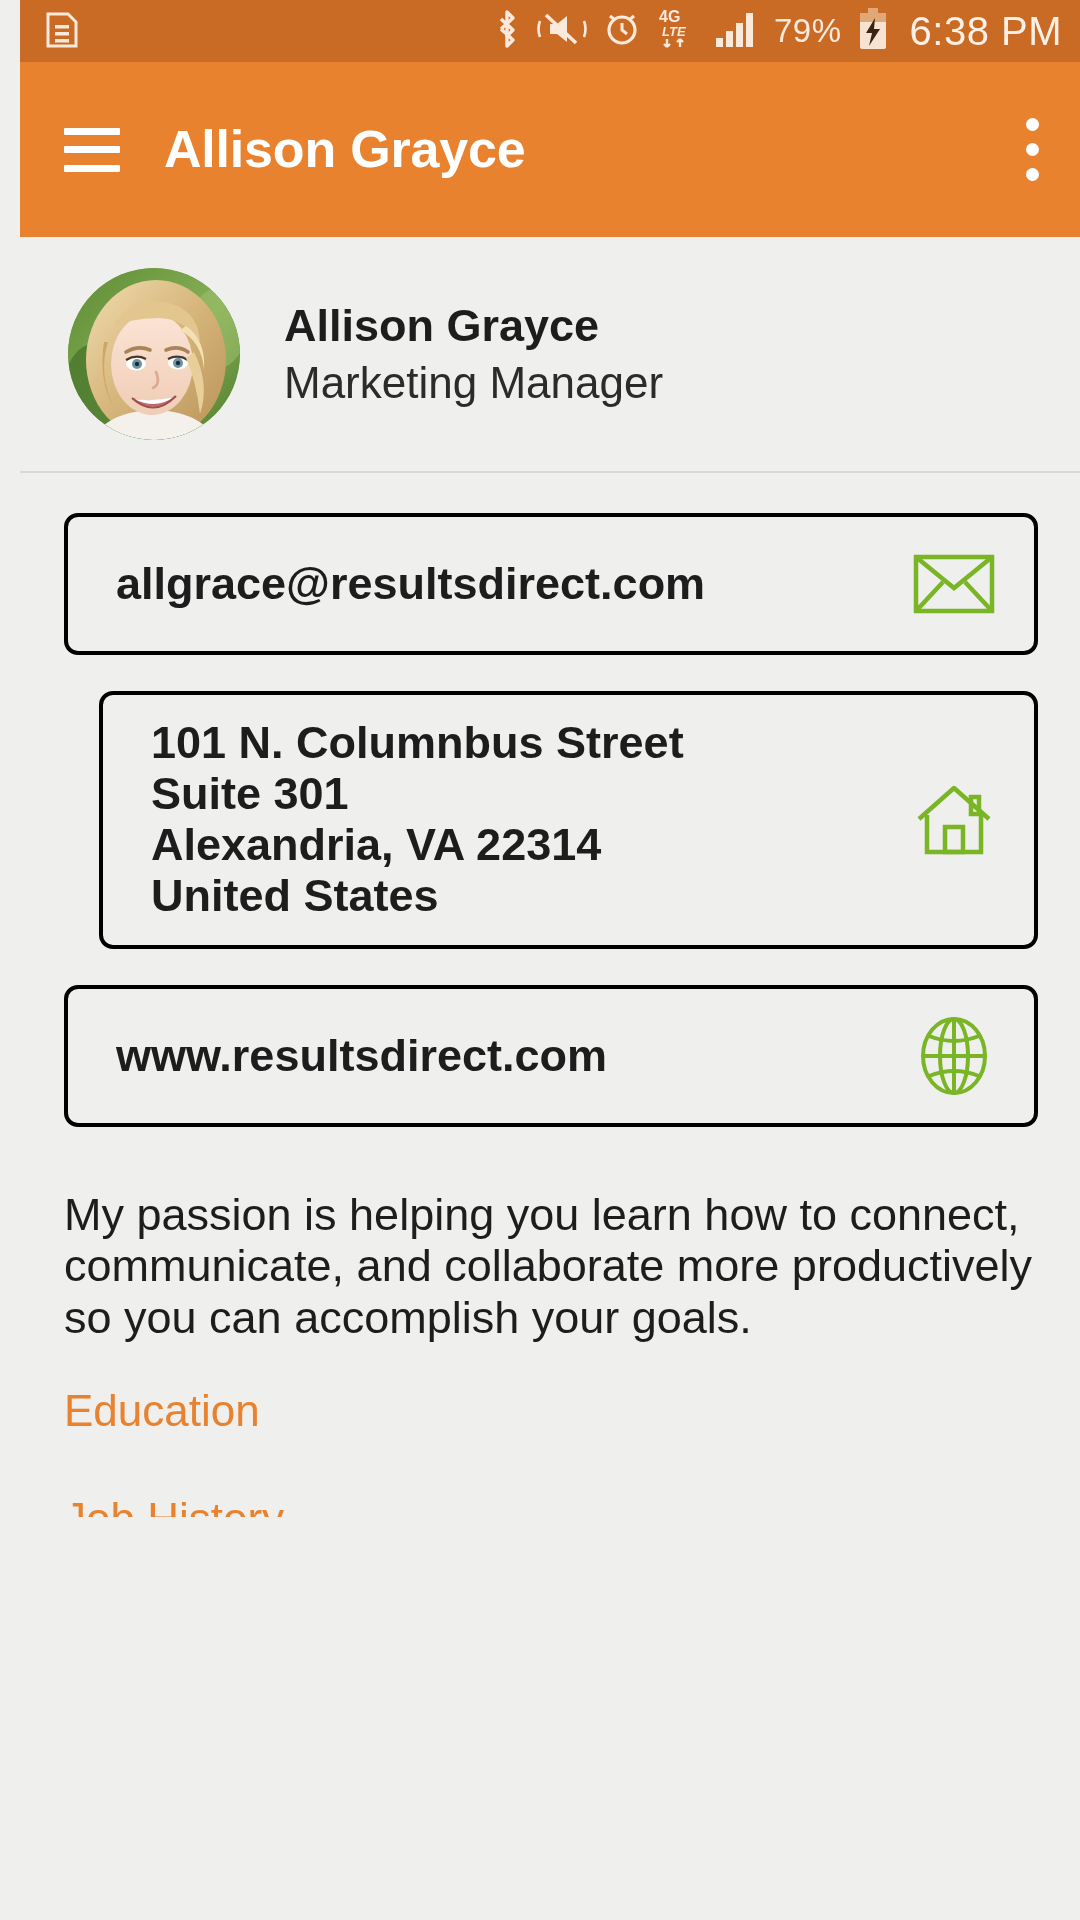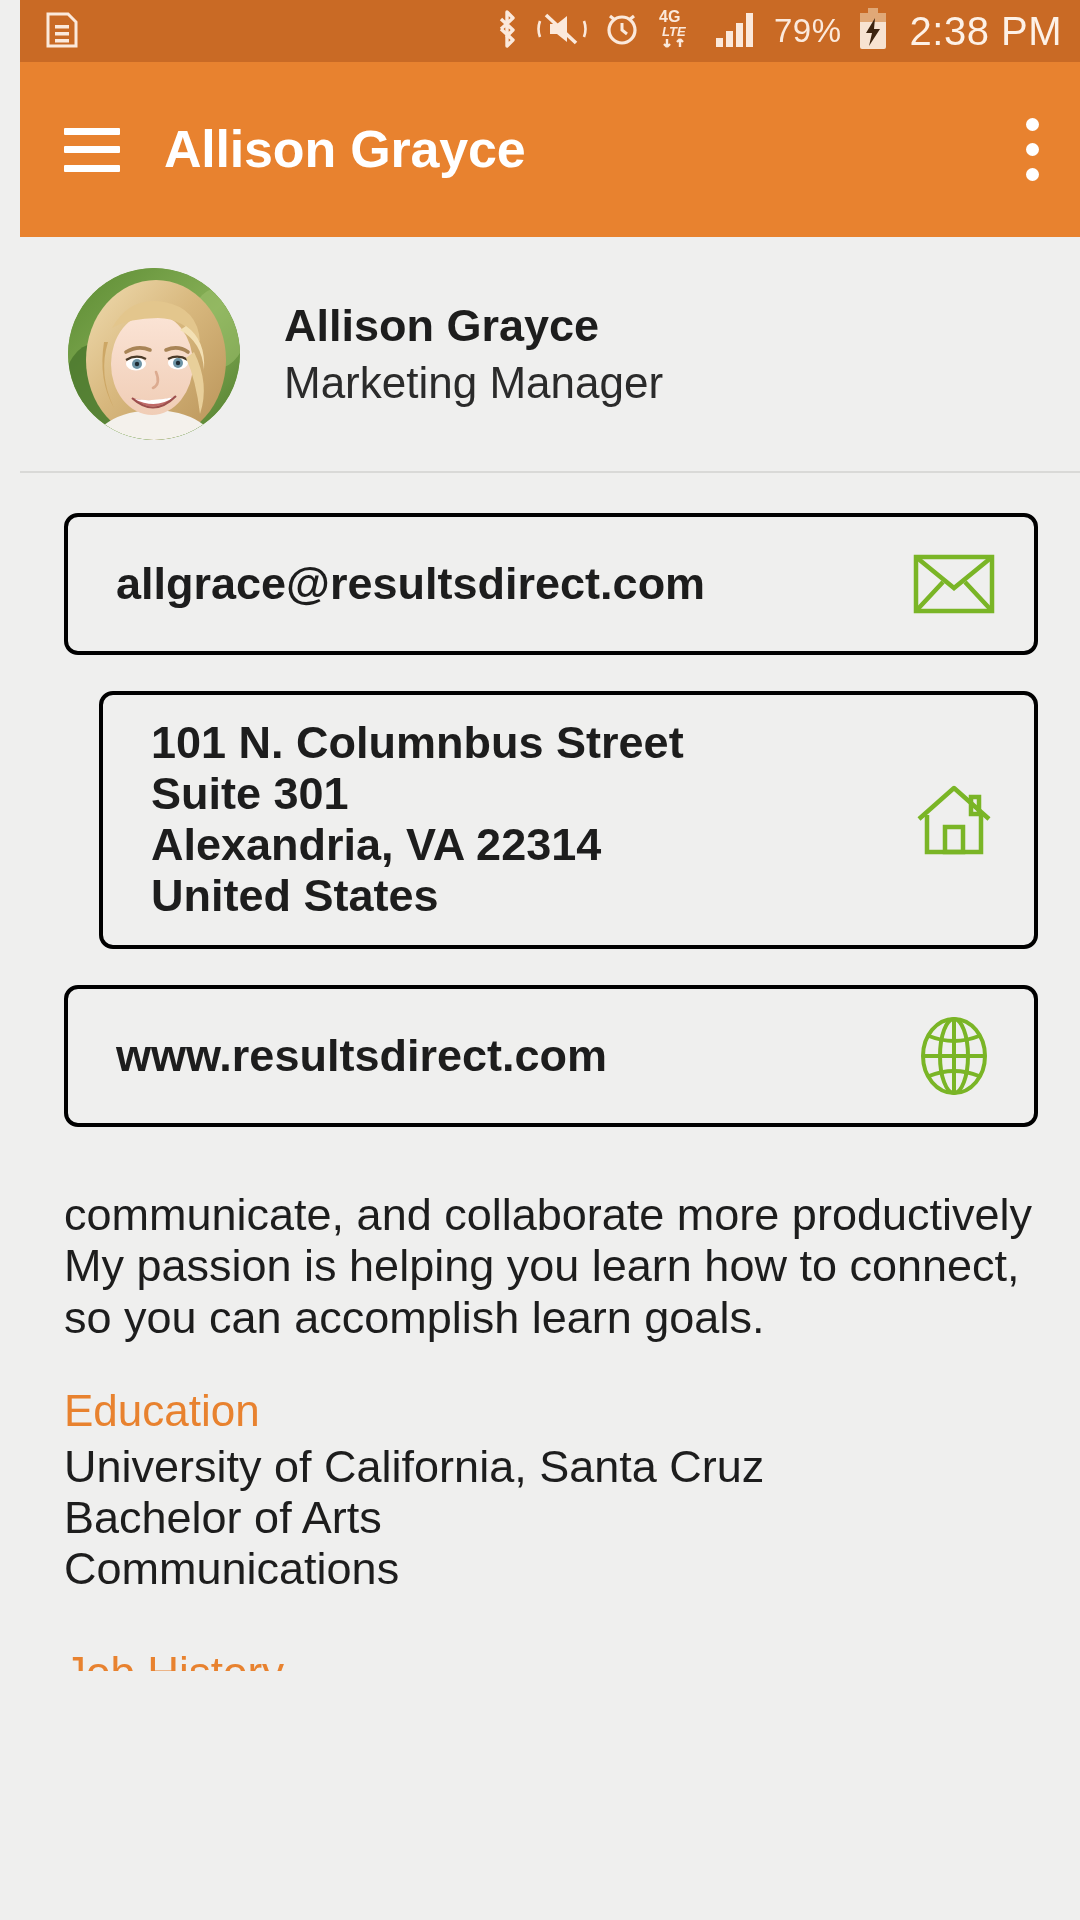"2:38 PM" span.sb-time { text: 2:38 -> 6:38 }
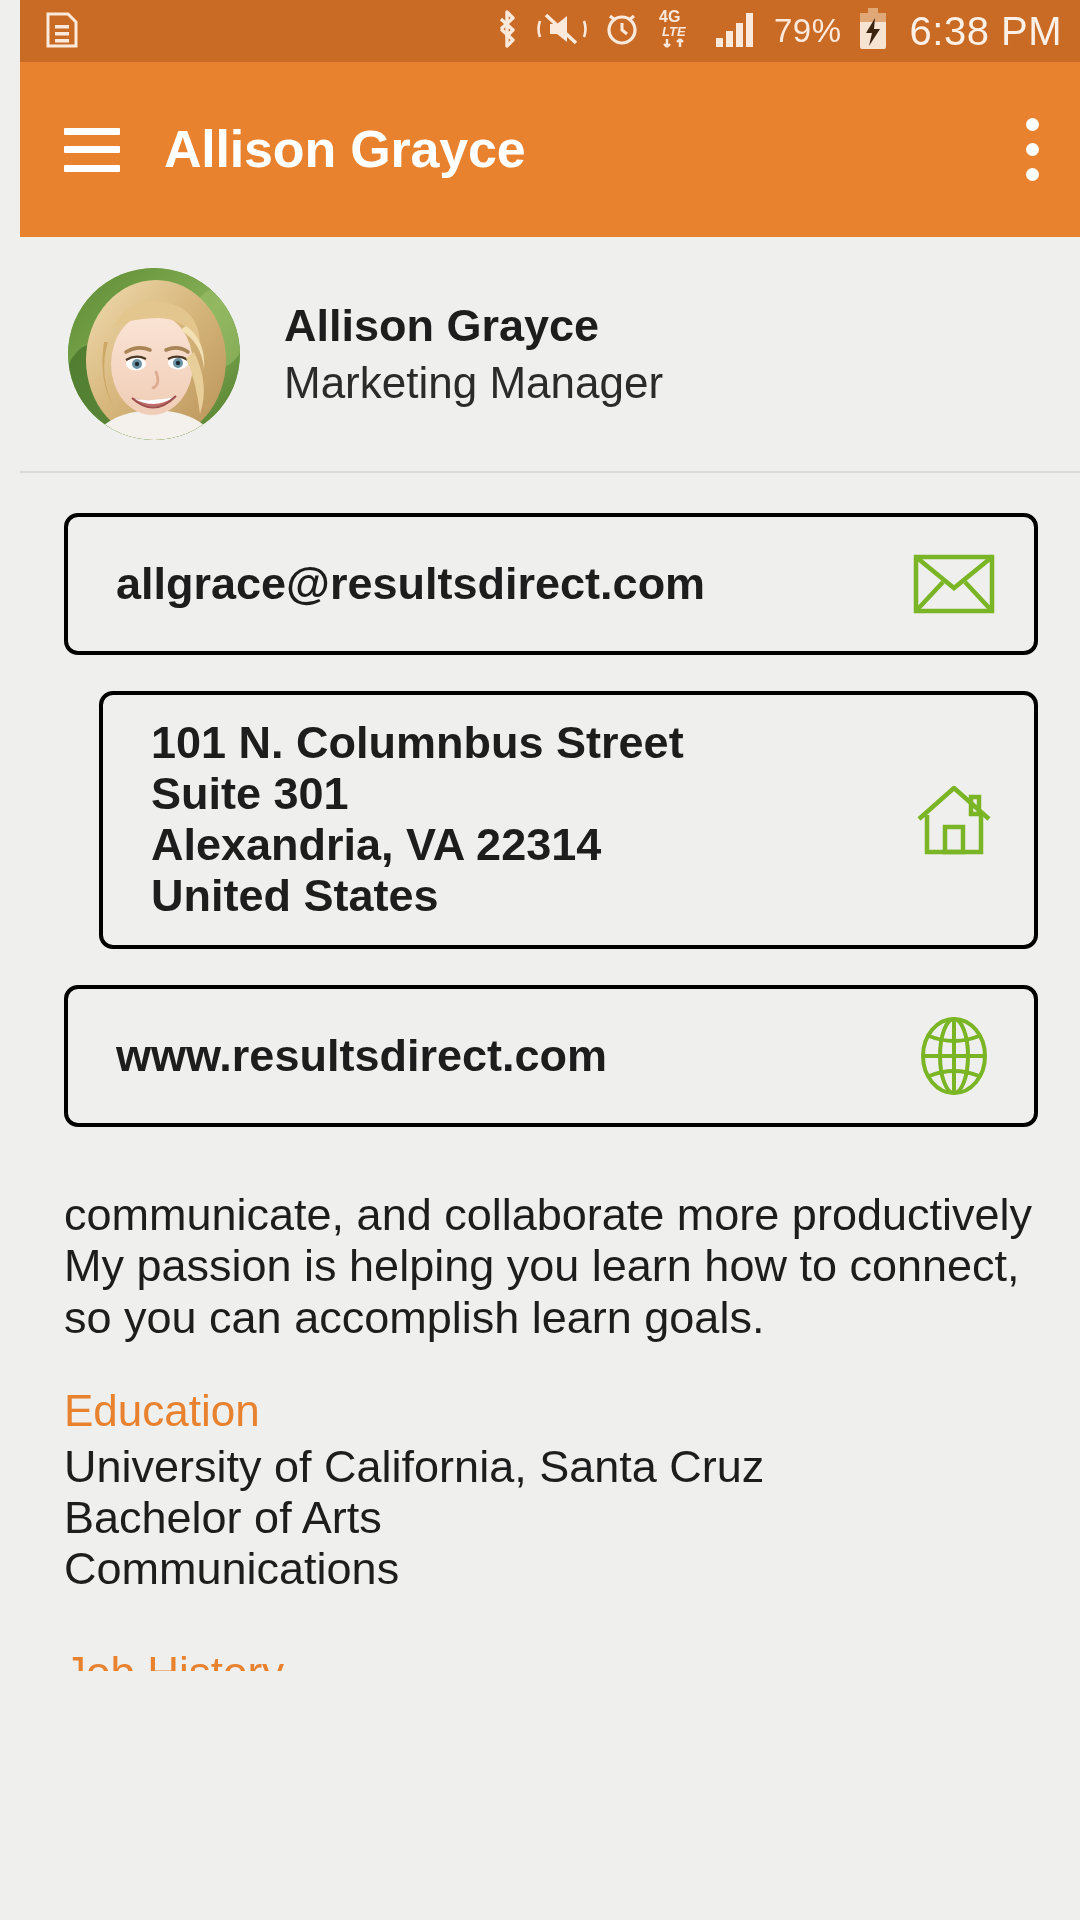"communicate, and collaborate more" span.line { order: before "My passion is helping you" -> after "My passion is helping you" }
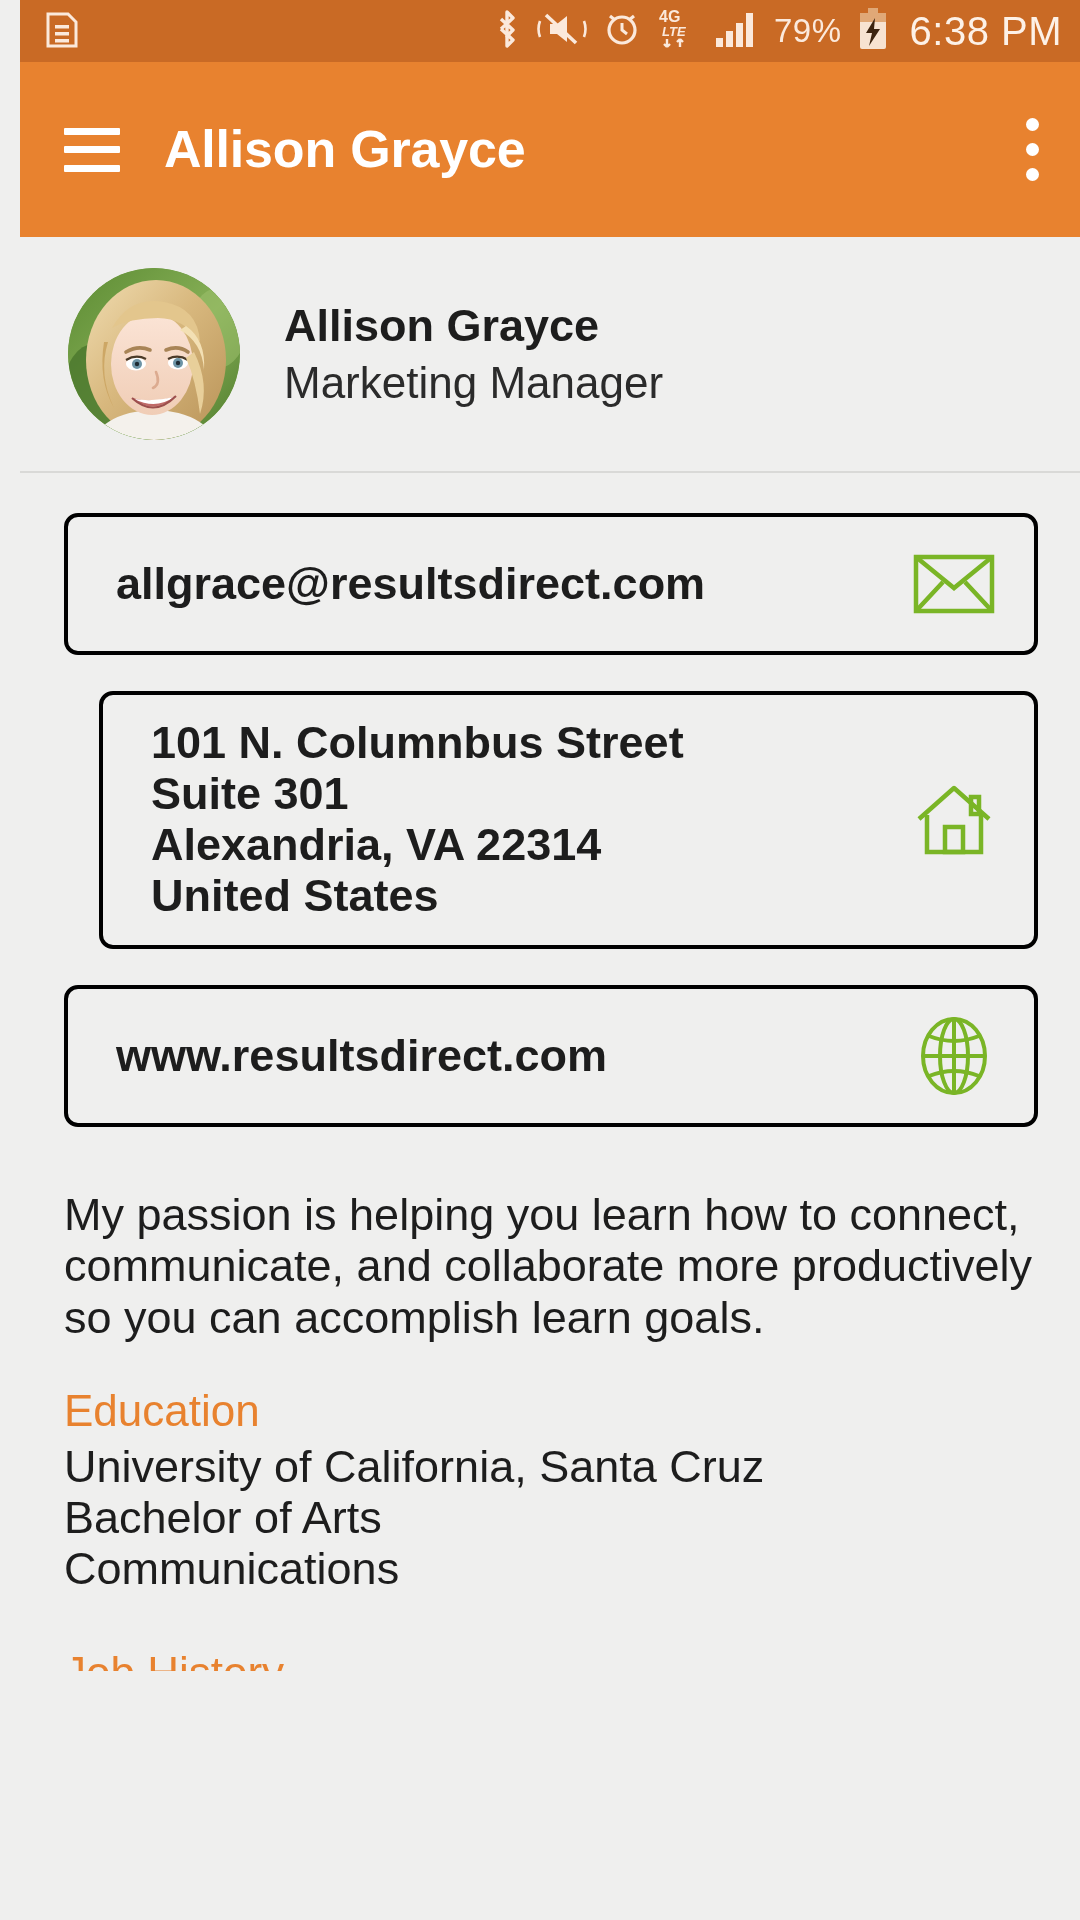"so you can accomplish learn" span.line { text: learn -> your }
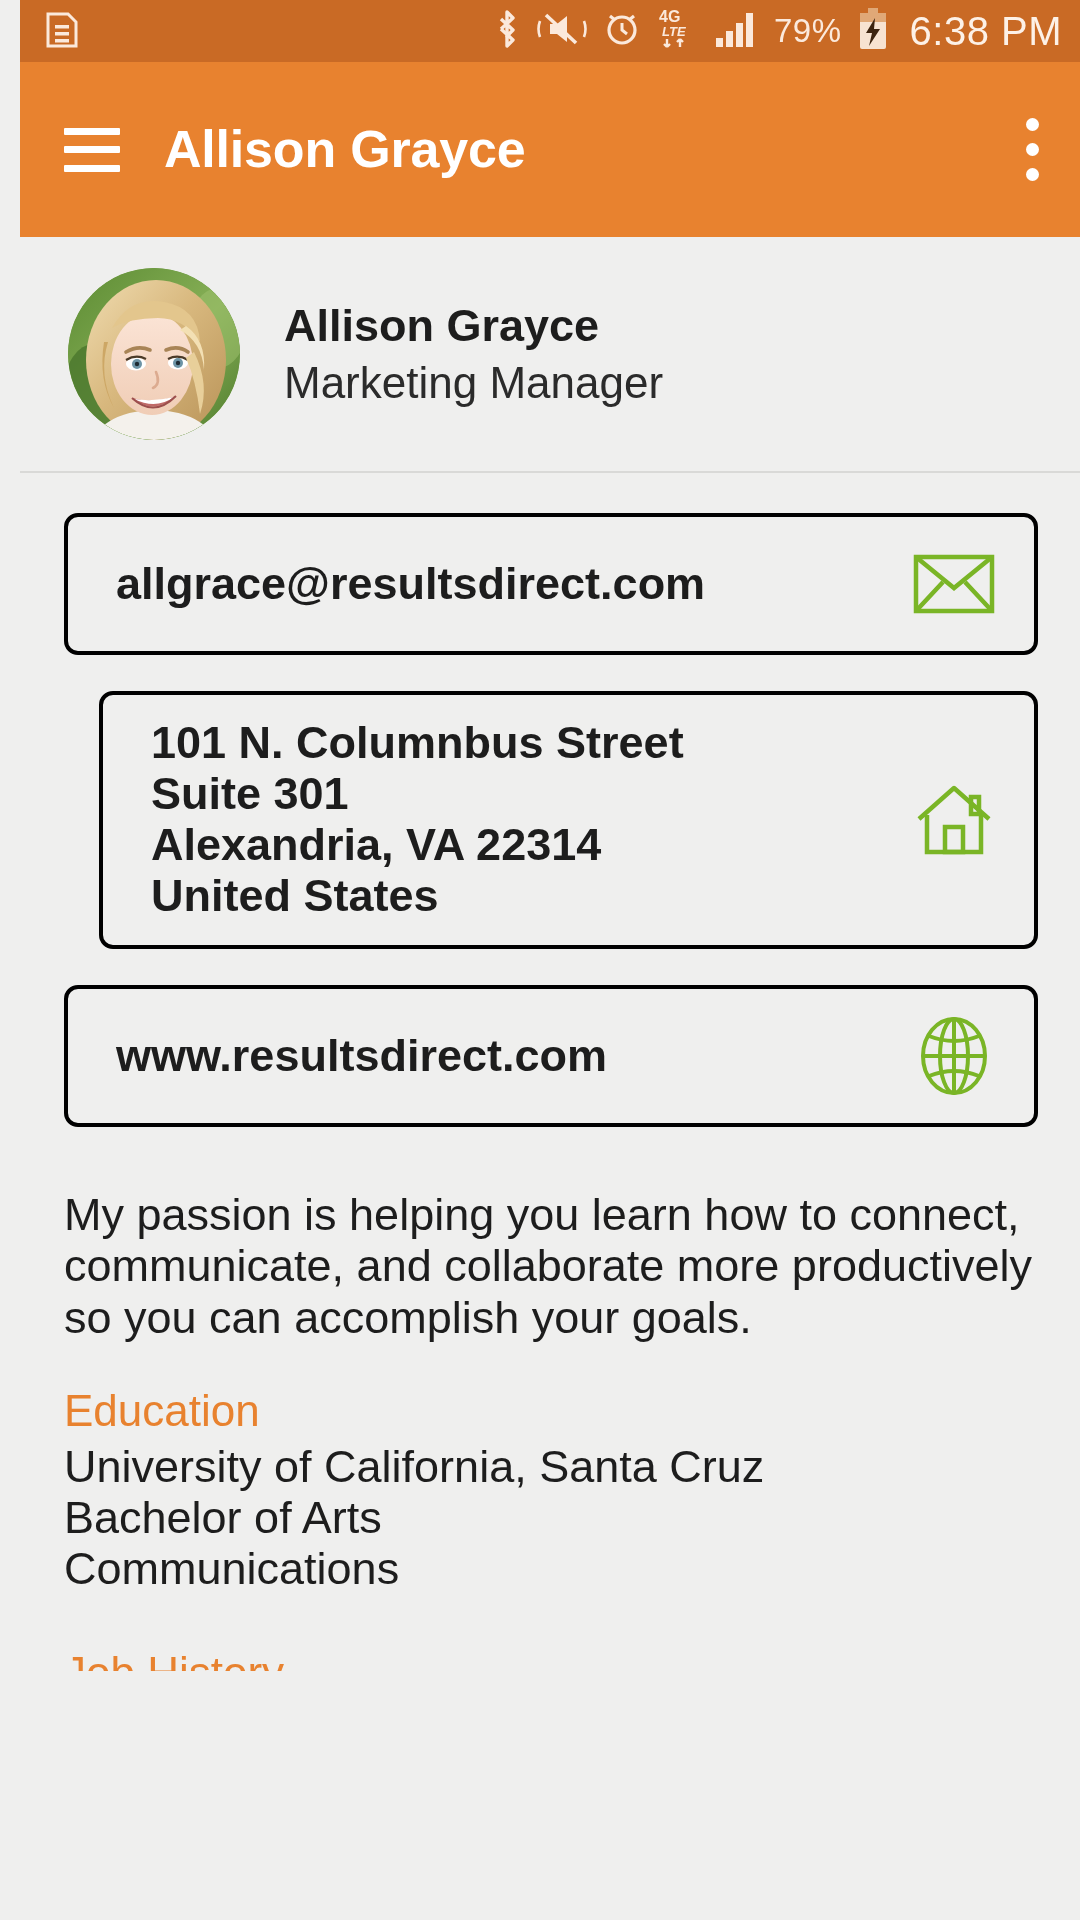"University of California, Santa Cruz" div.sec-body { html: <div> <span>University of California, Santa Cruz</span> <span>Bachelor of Arts</span> <span>Communications</span> </div> -> none }
